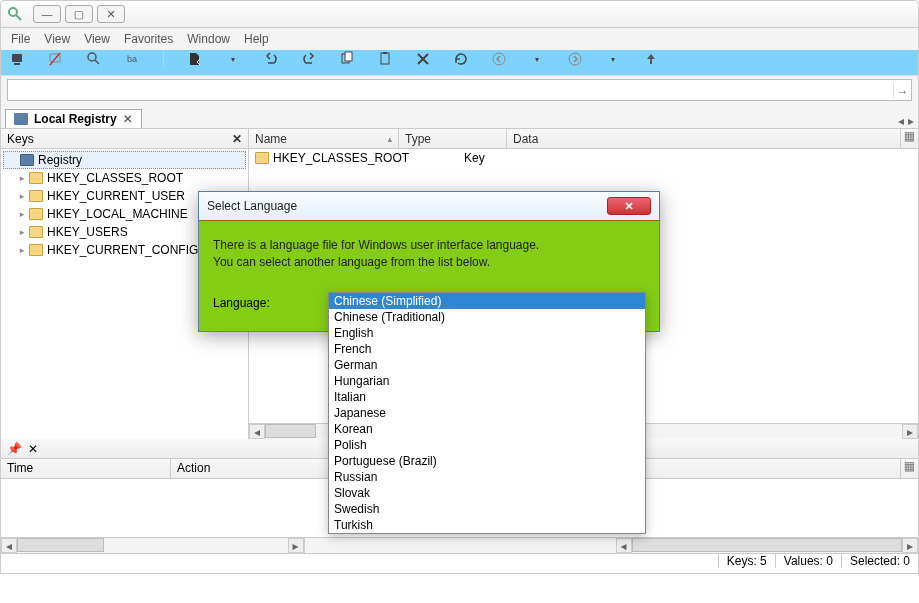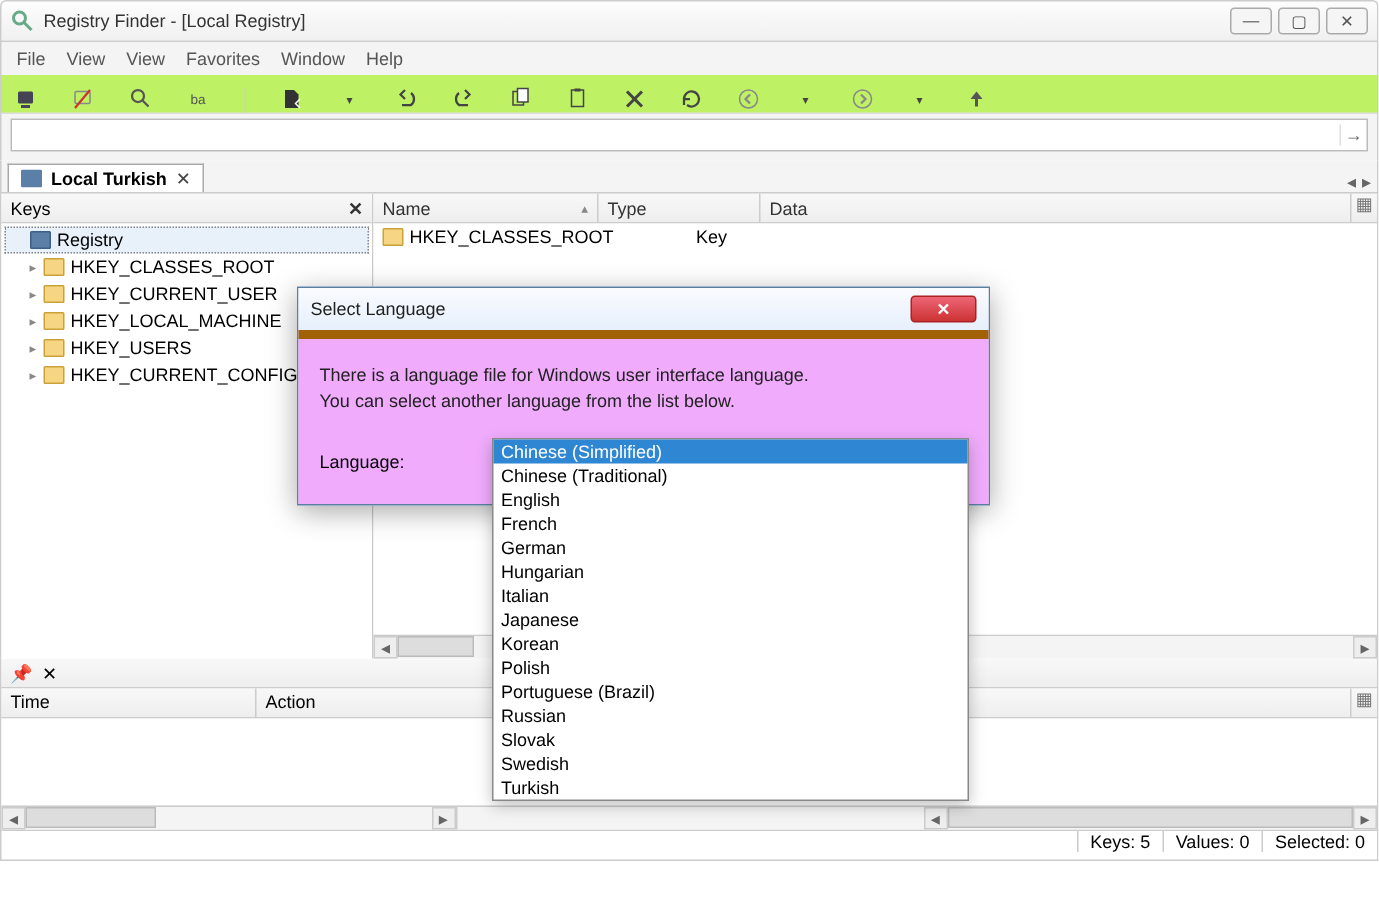"Registry Finder - [Local Registry]" span.title { html: <span>Registry Finder - [Local Registry]</span> -> none }
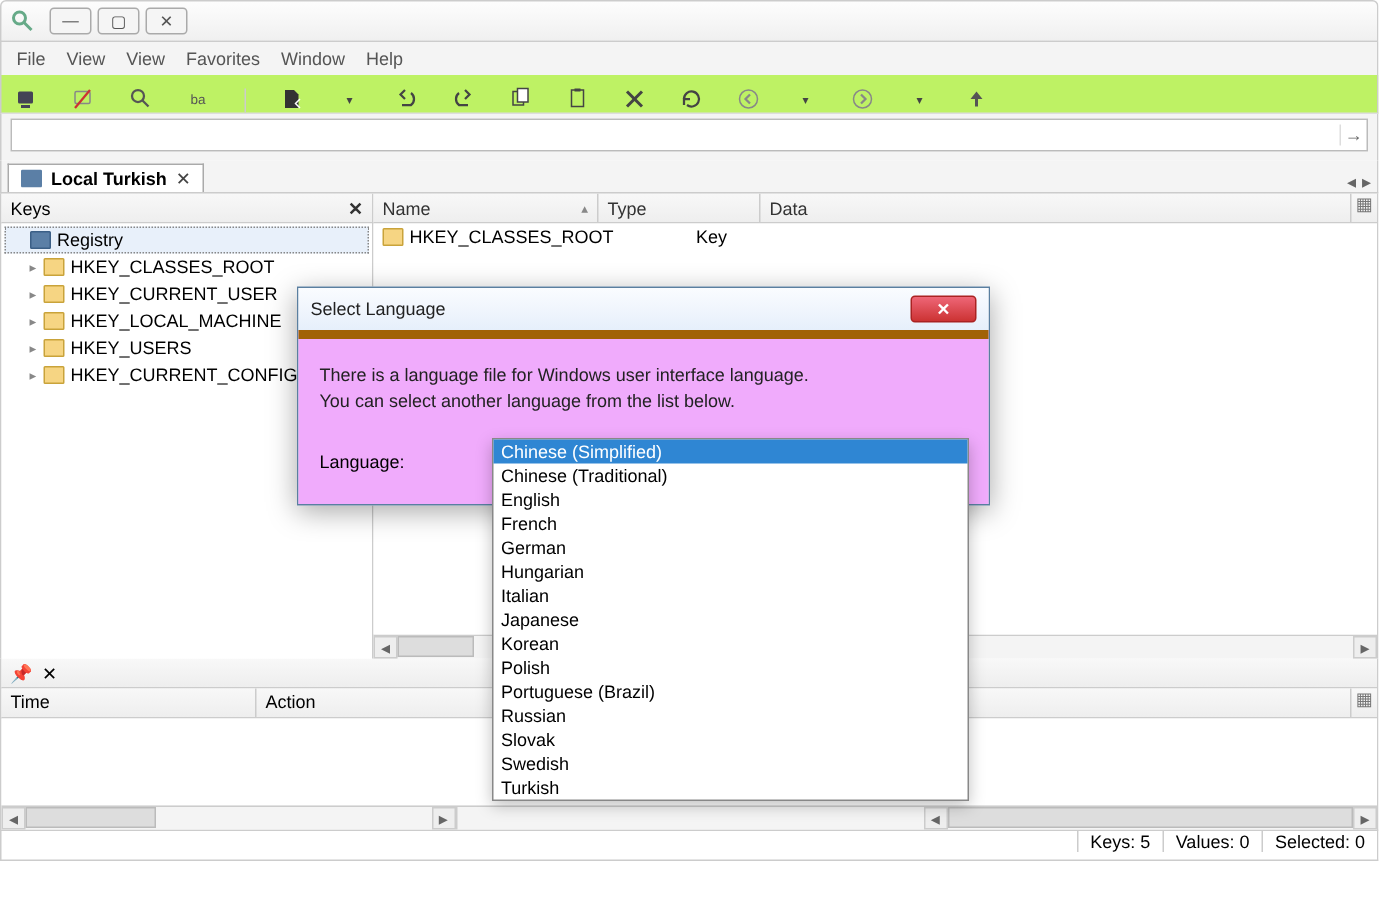"ba" .toolbar { align-items: flex-end -> flex-start; background: #bef264 -> #7dd3fc }
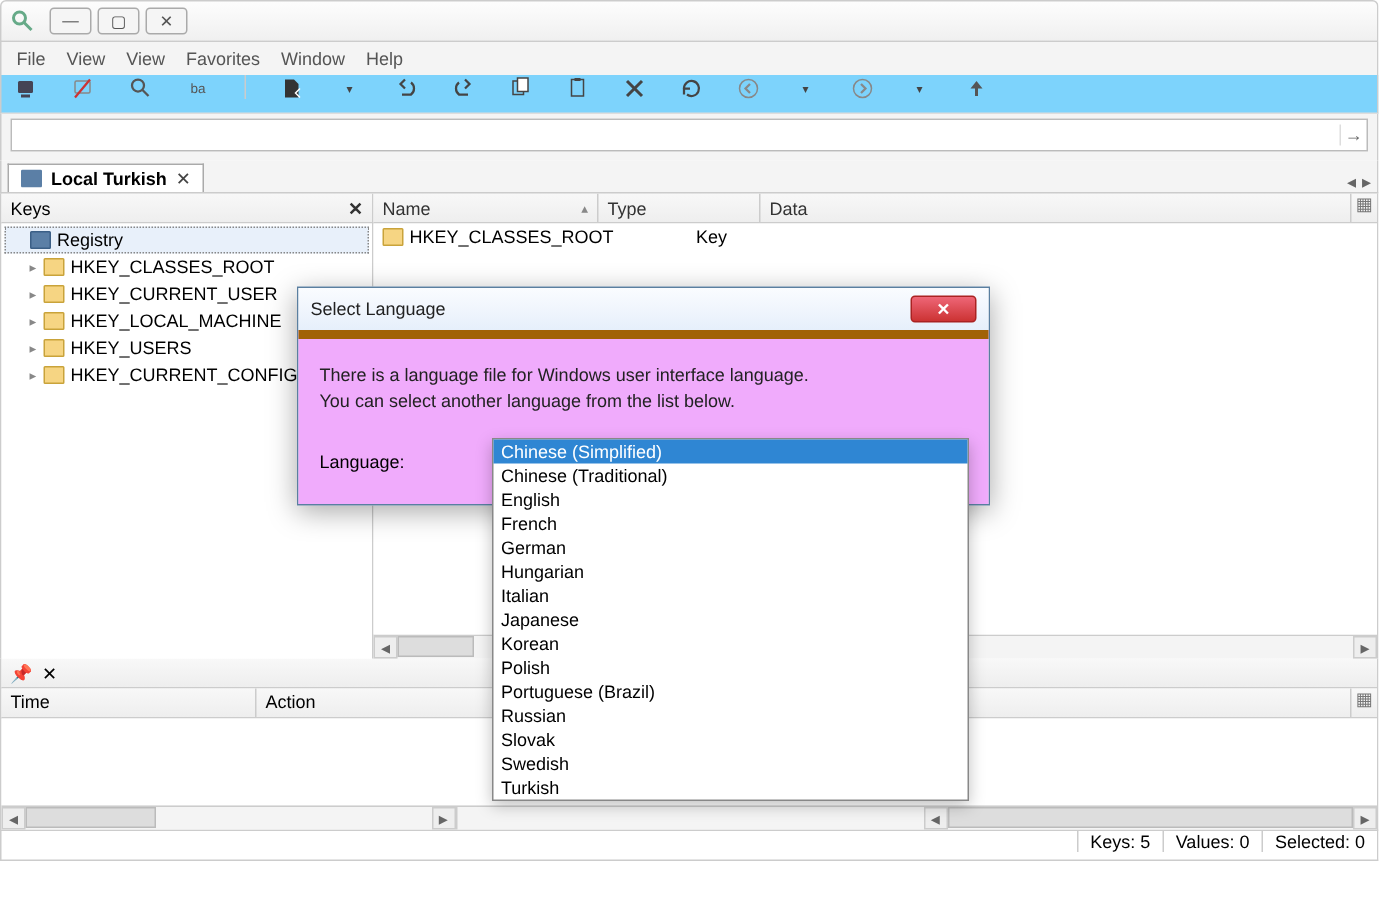"Local Turkish" span { text: Turkish -> Registry }
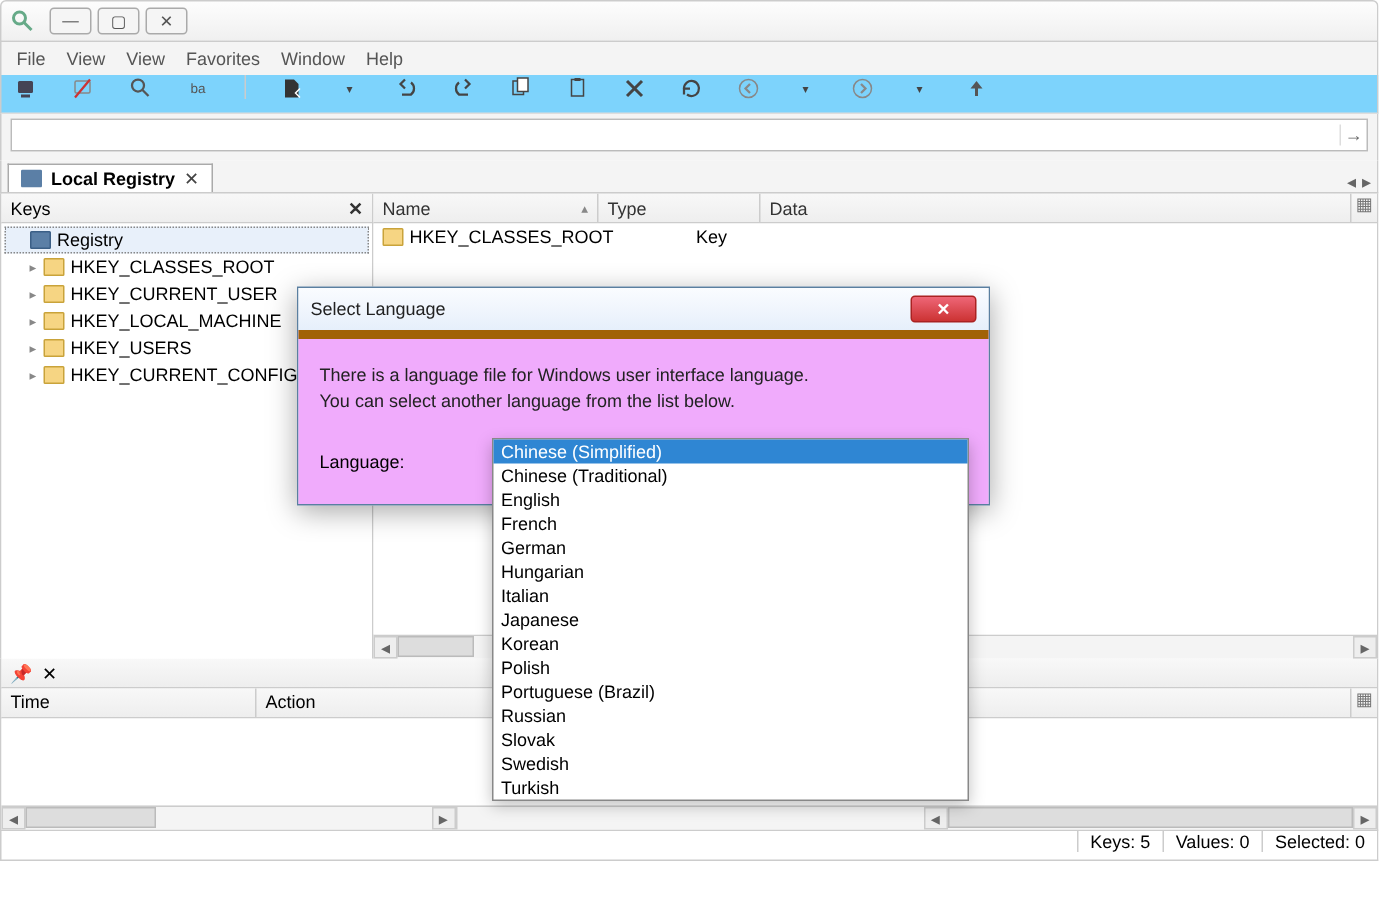"There is a language file" .dlgbody { background: #f0abfc -> #84cc16; border-top: 6px solid #a16207 -> 1px solid #a16207 }
